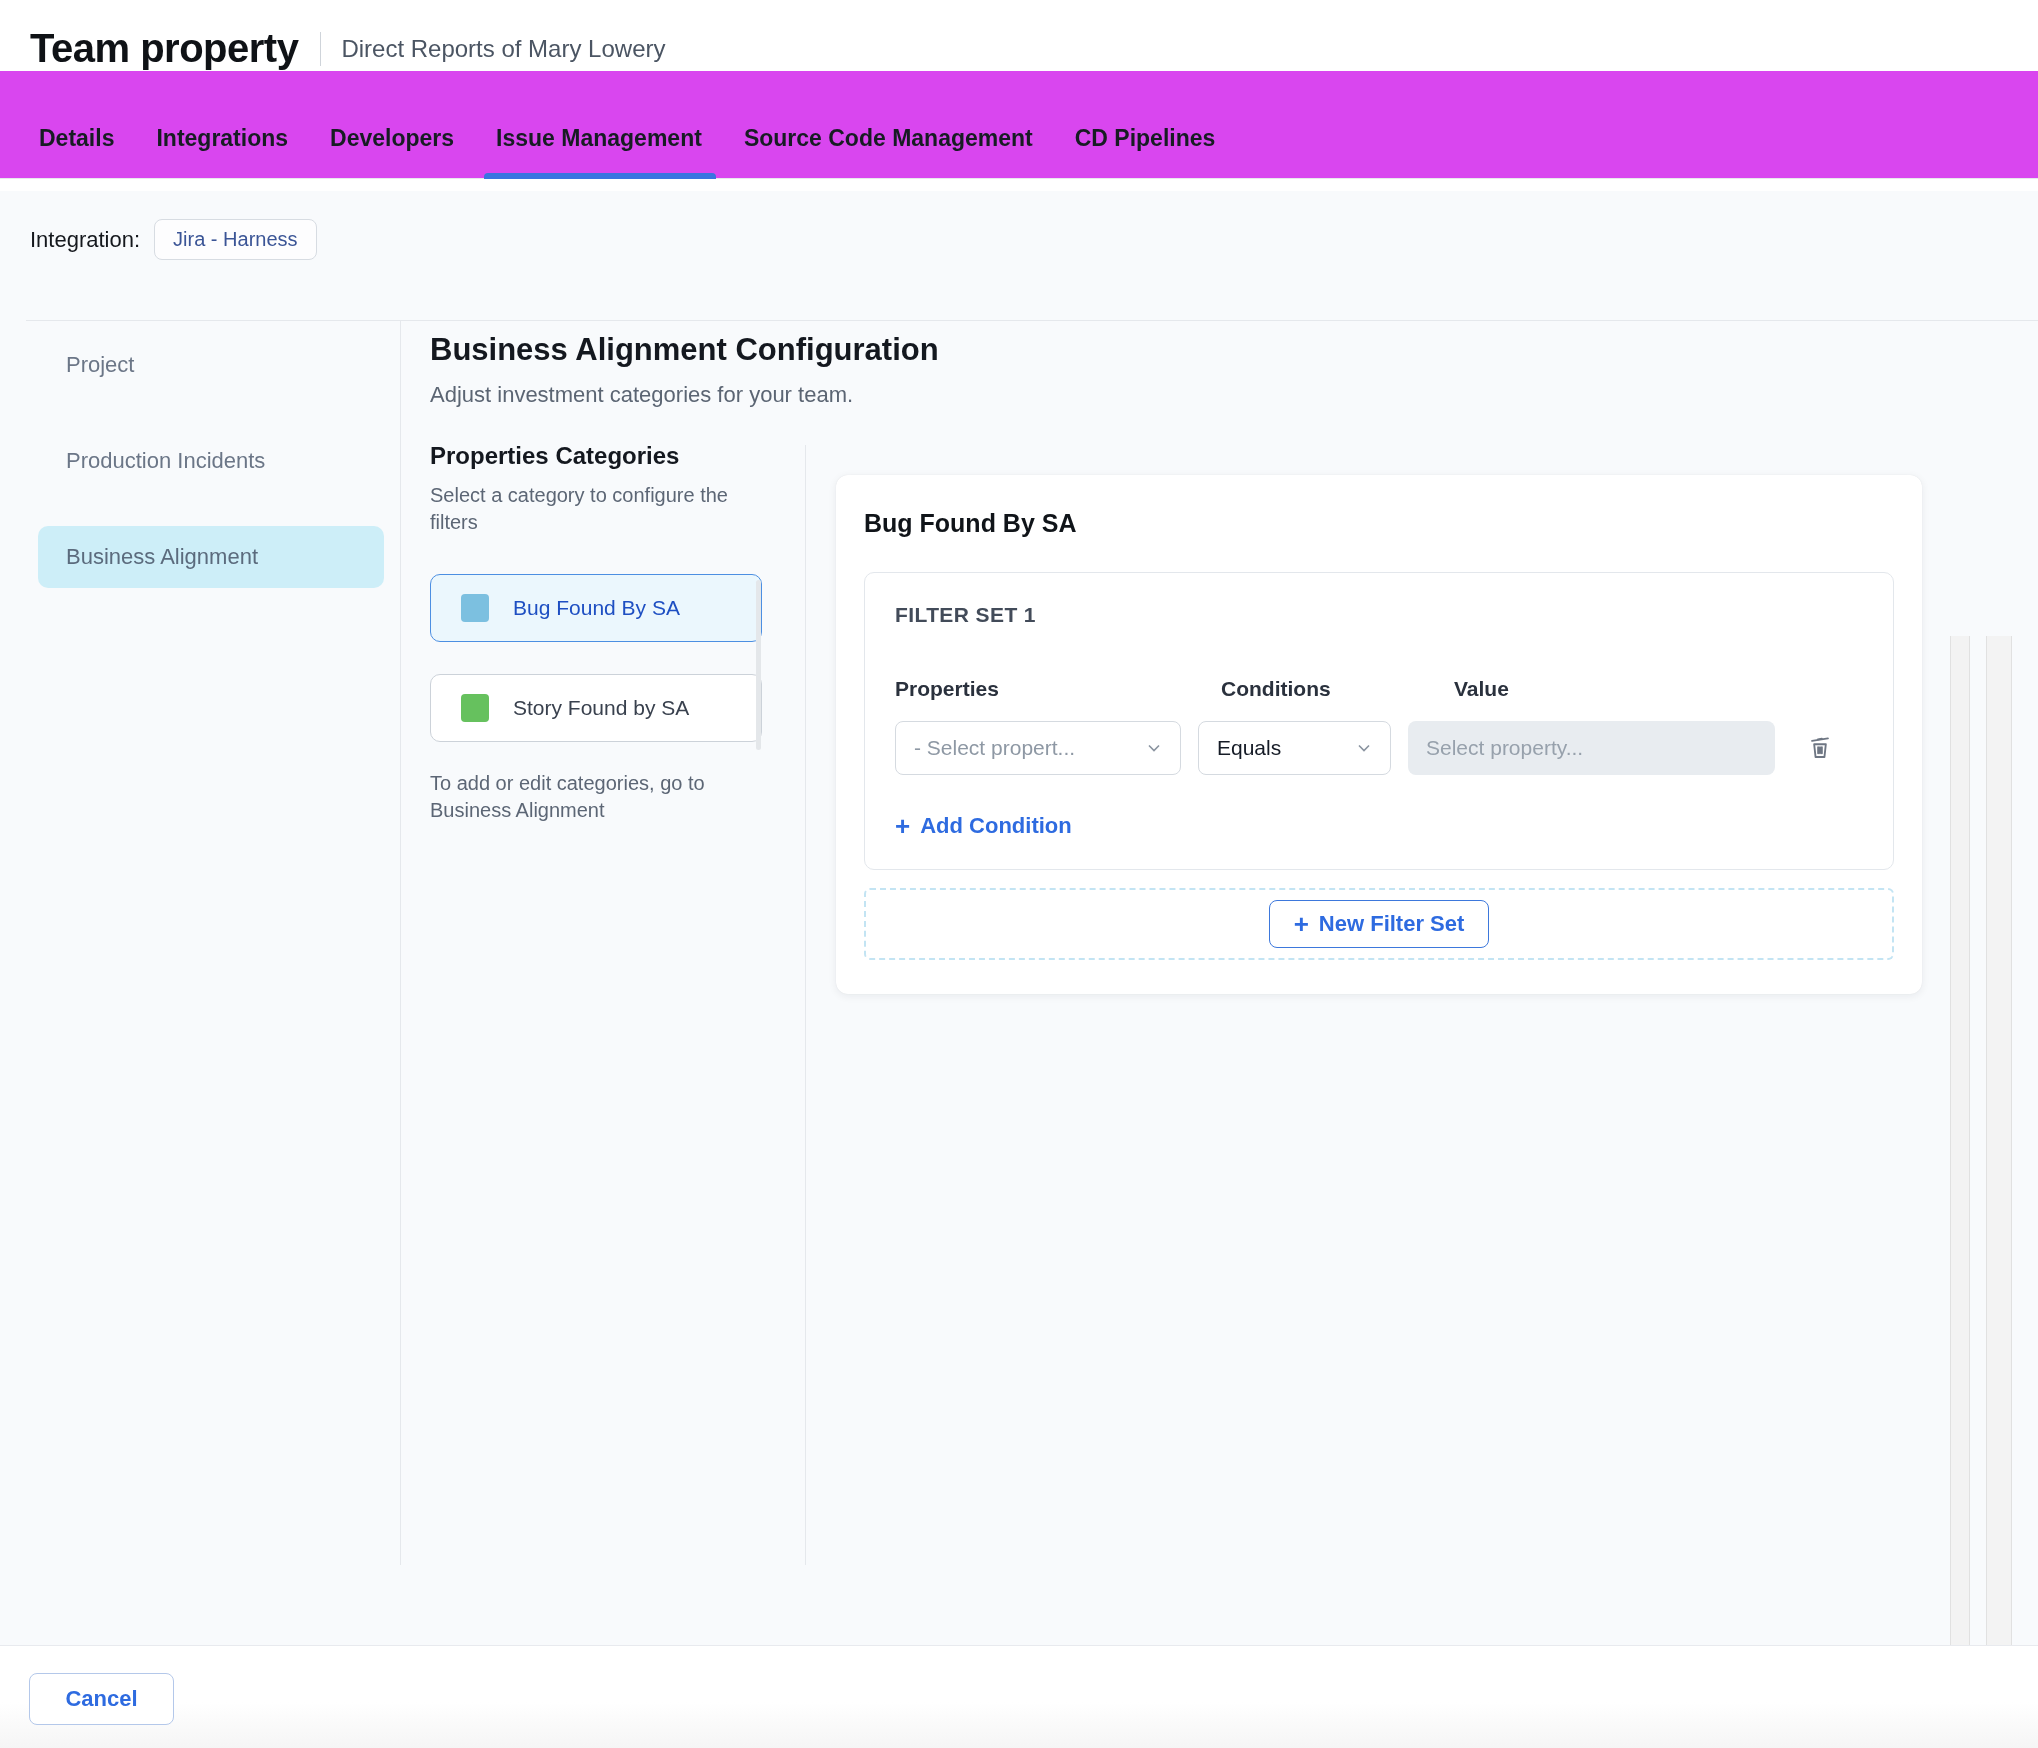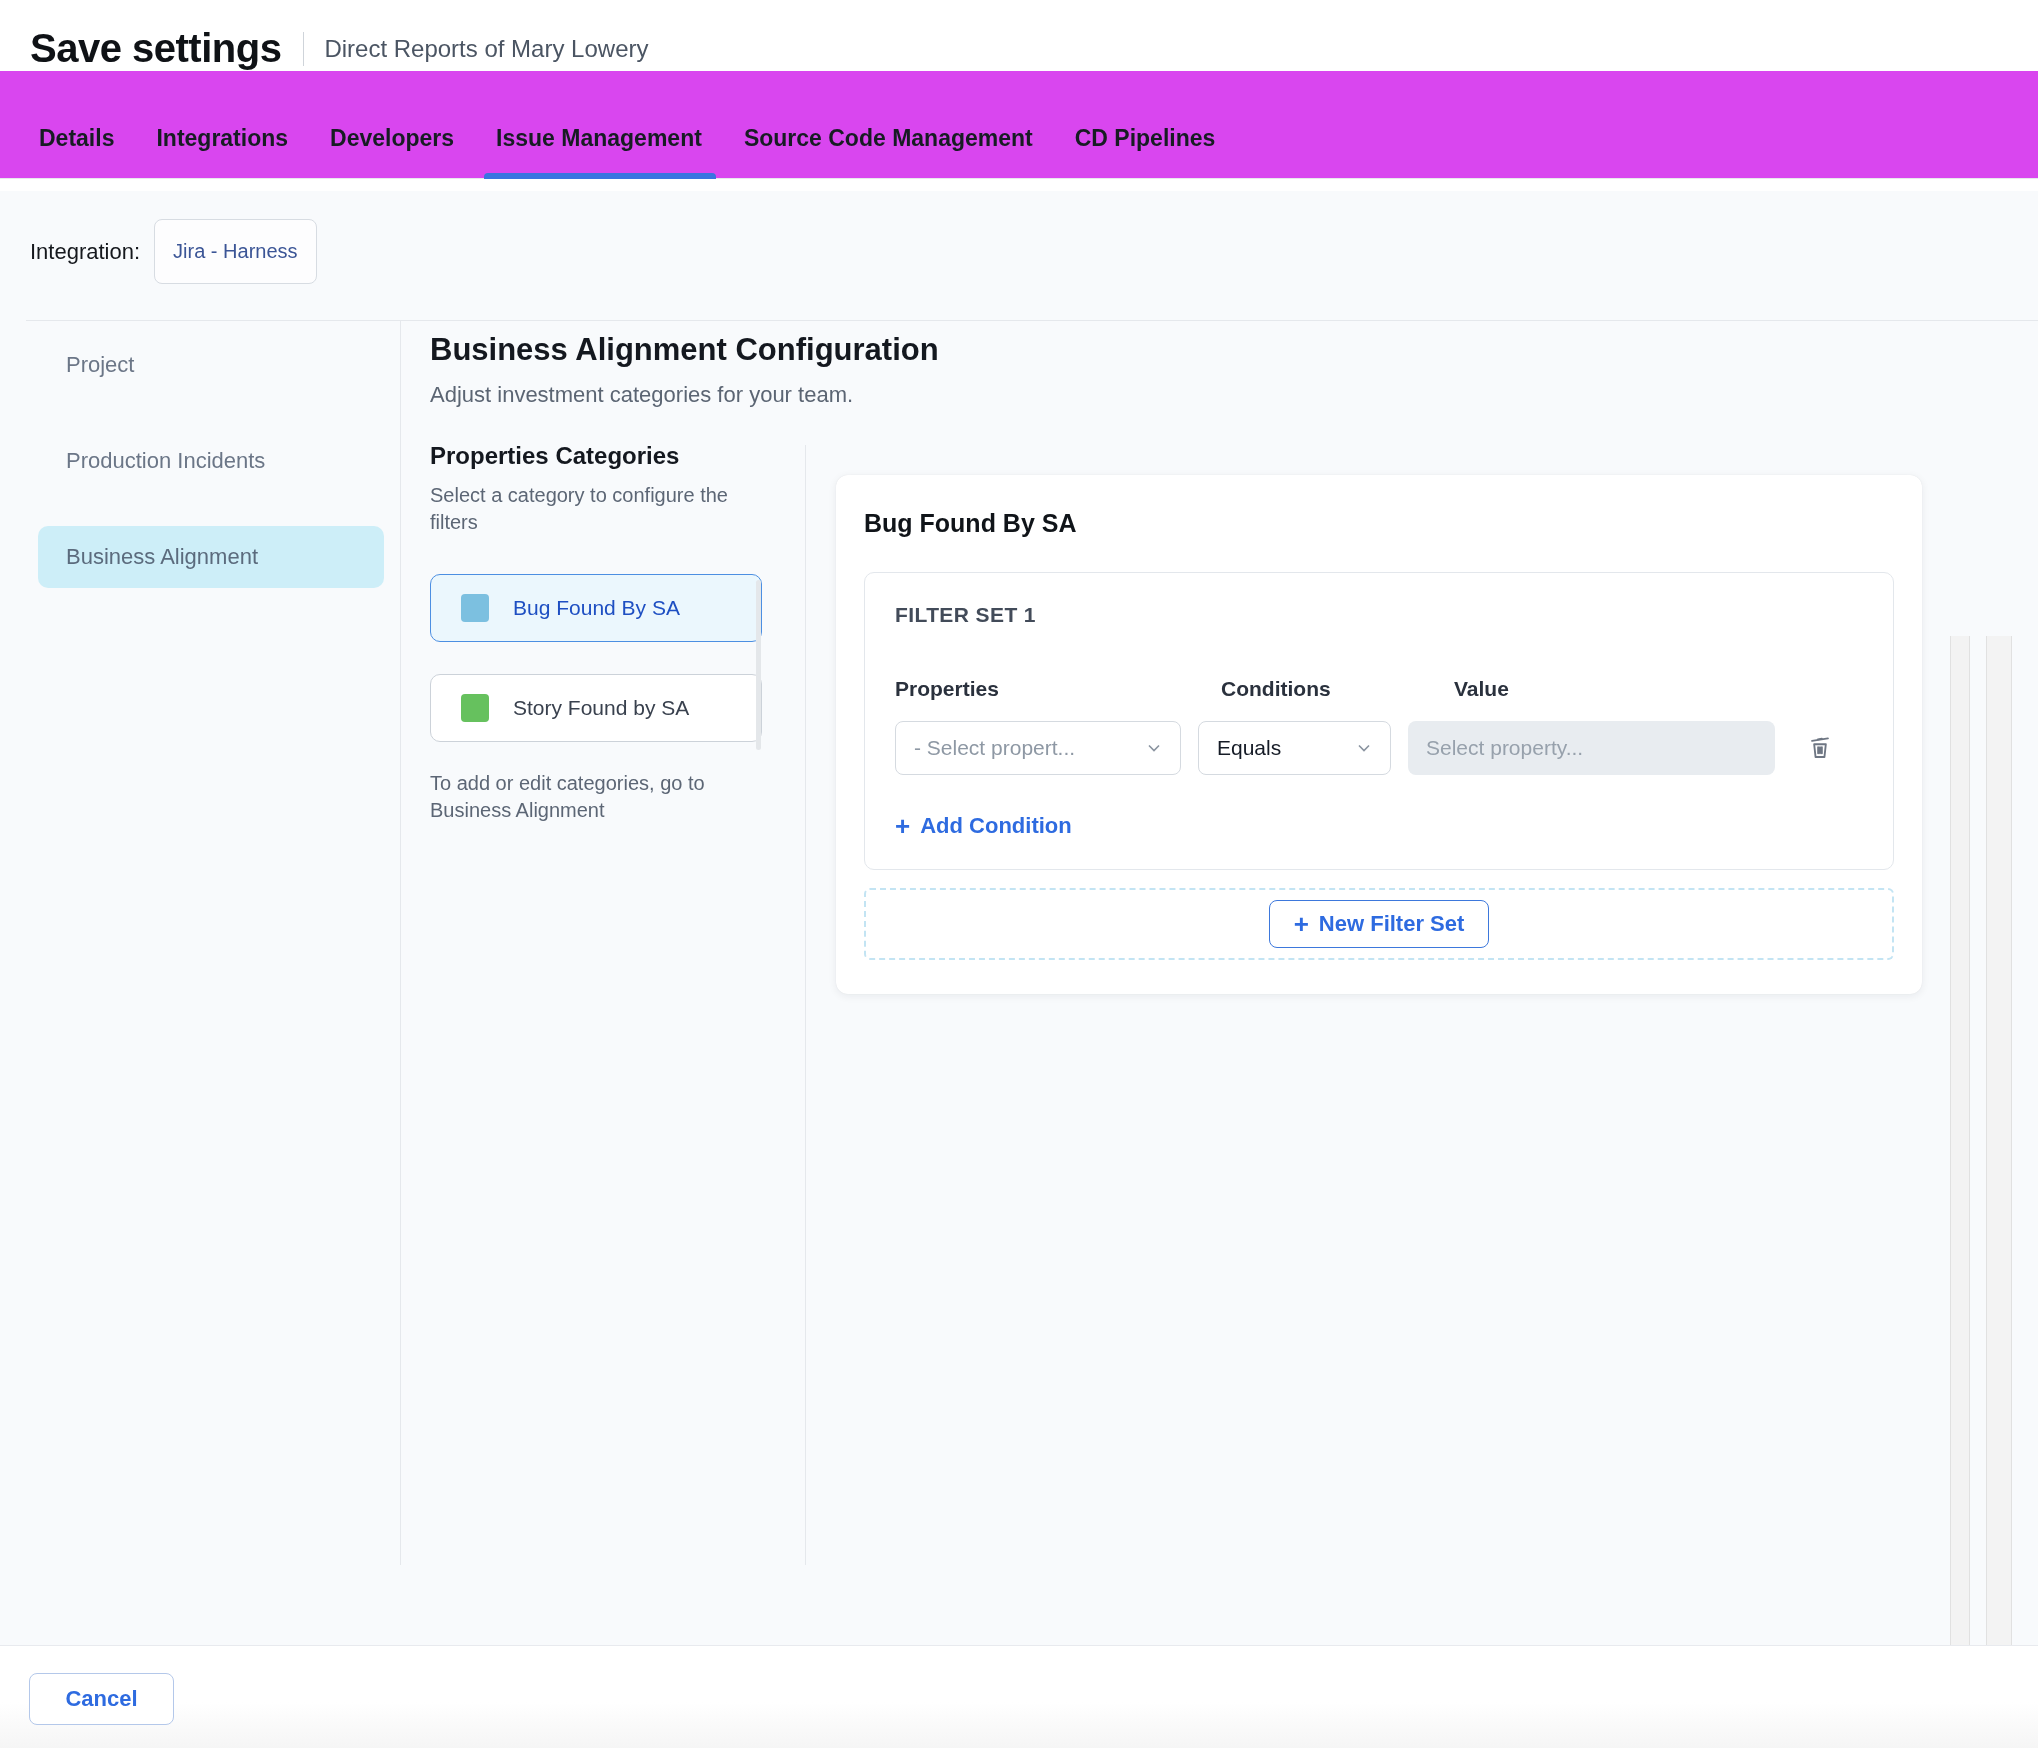"Save settings" div.page-title { text: Save settings -> Team property }
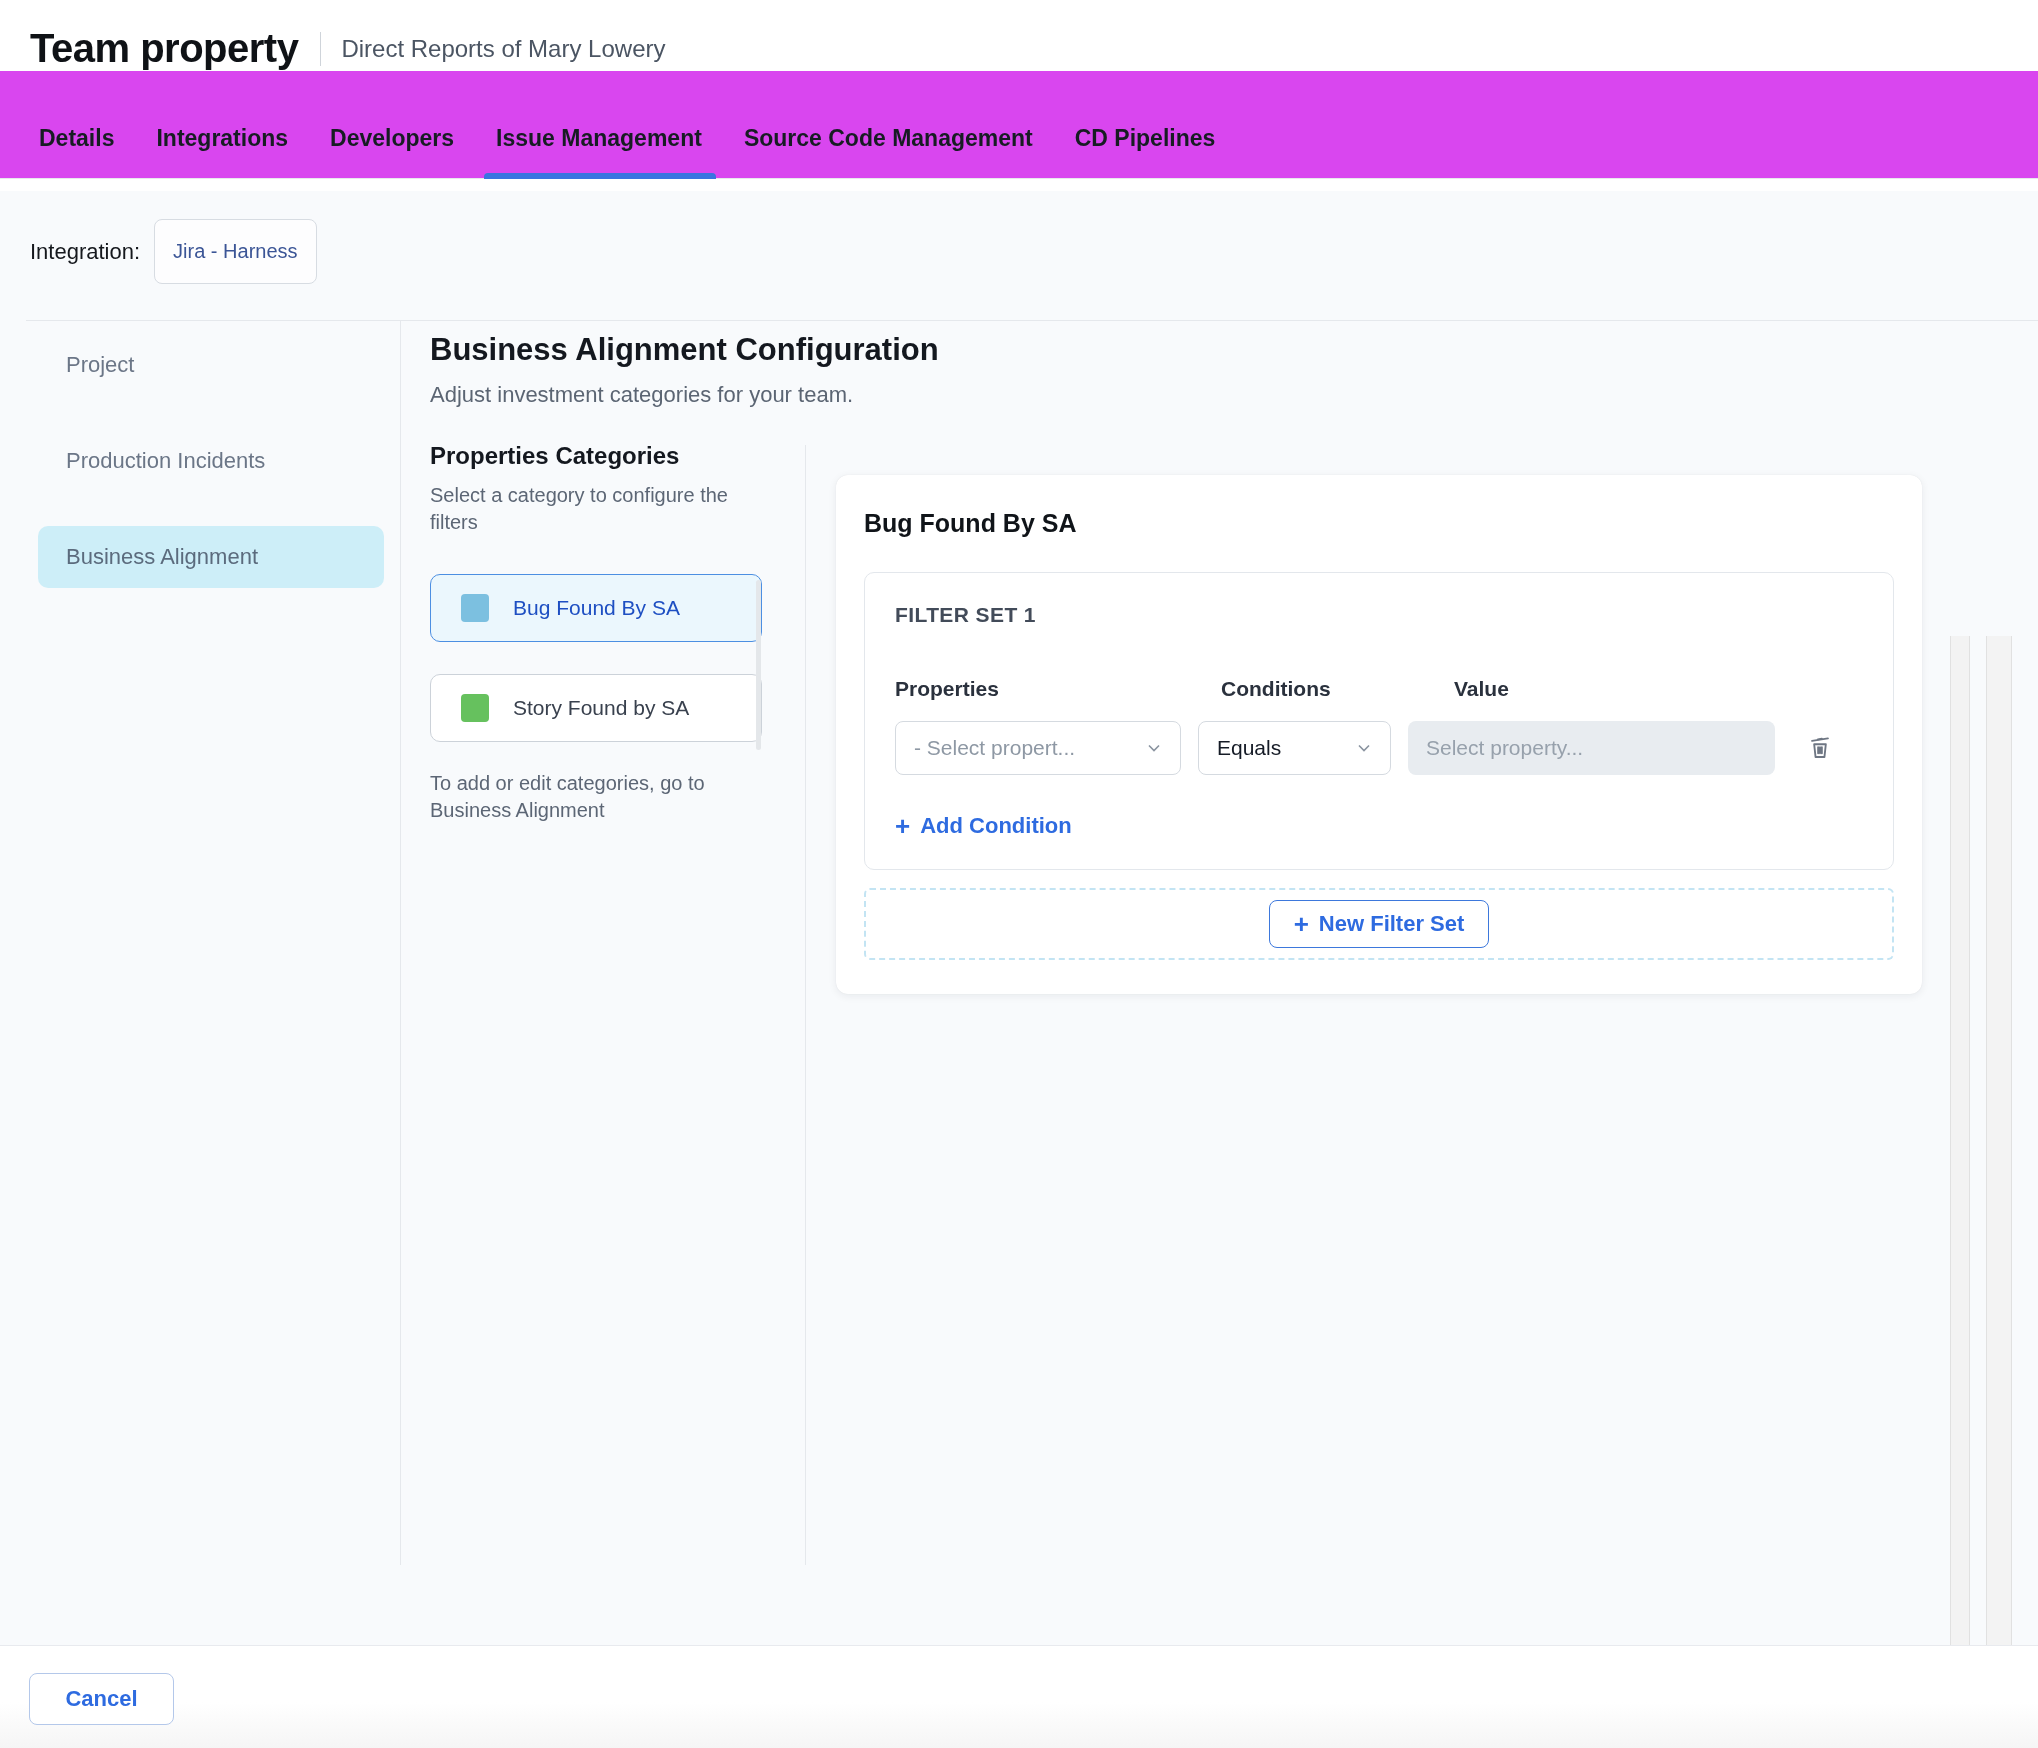"Jira - Harness" .integration-chip { padding: 20px 18px -> 8px 18px }
